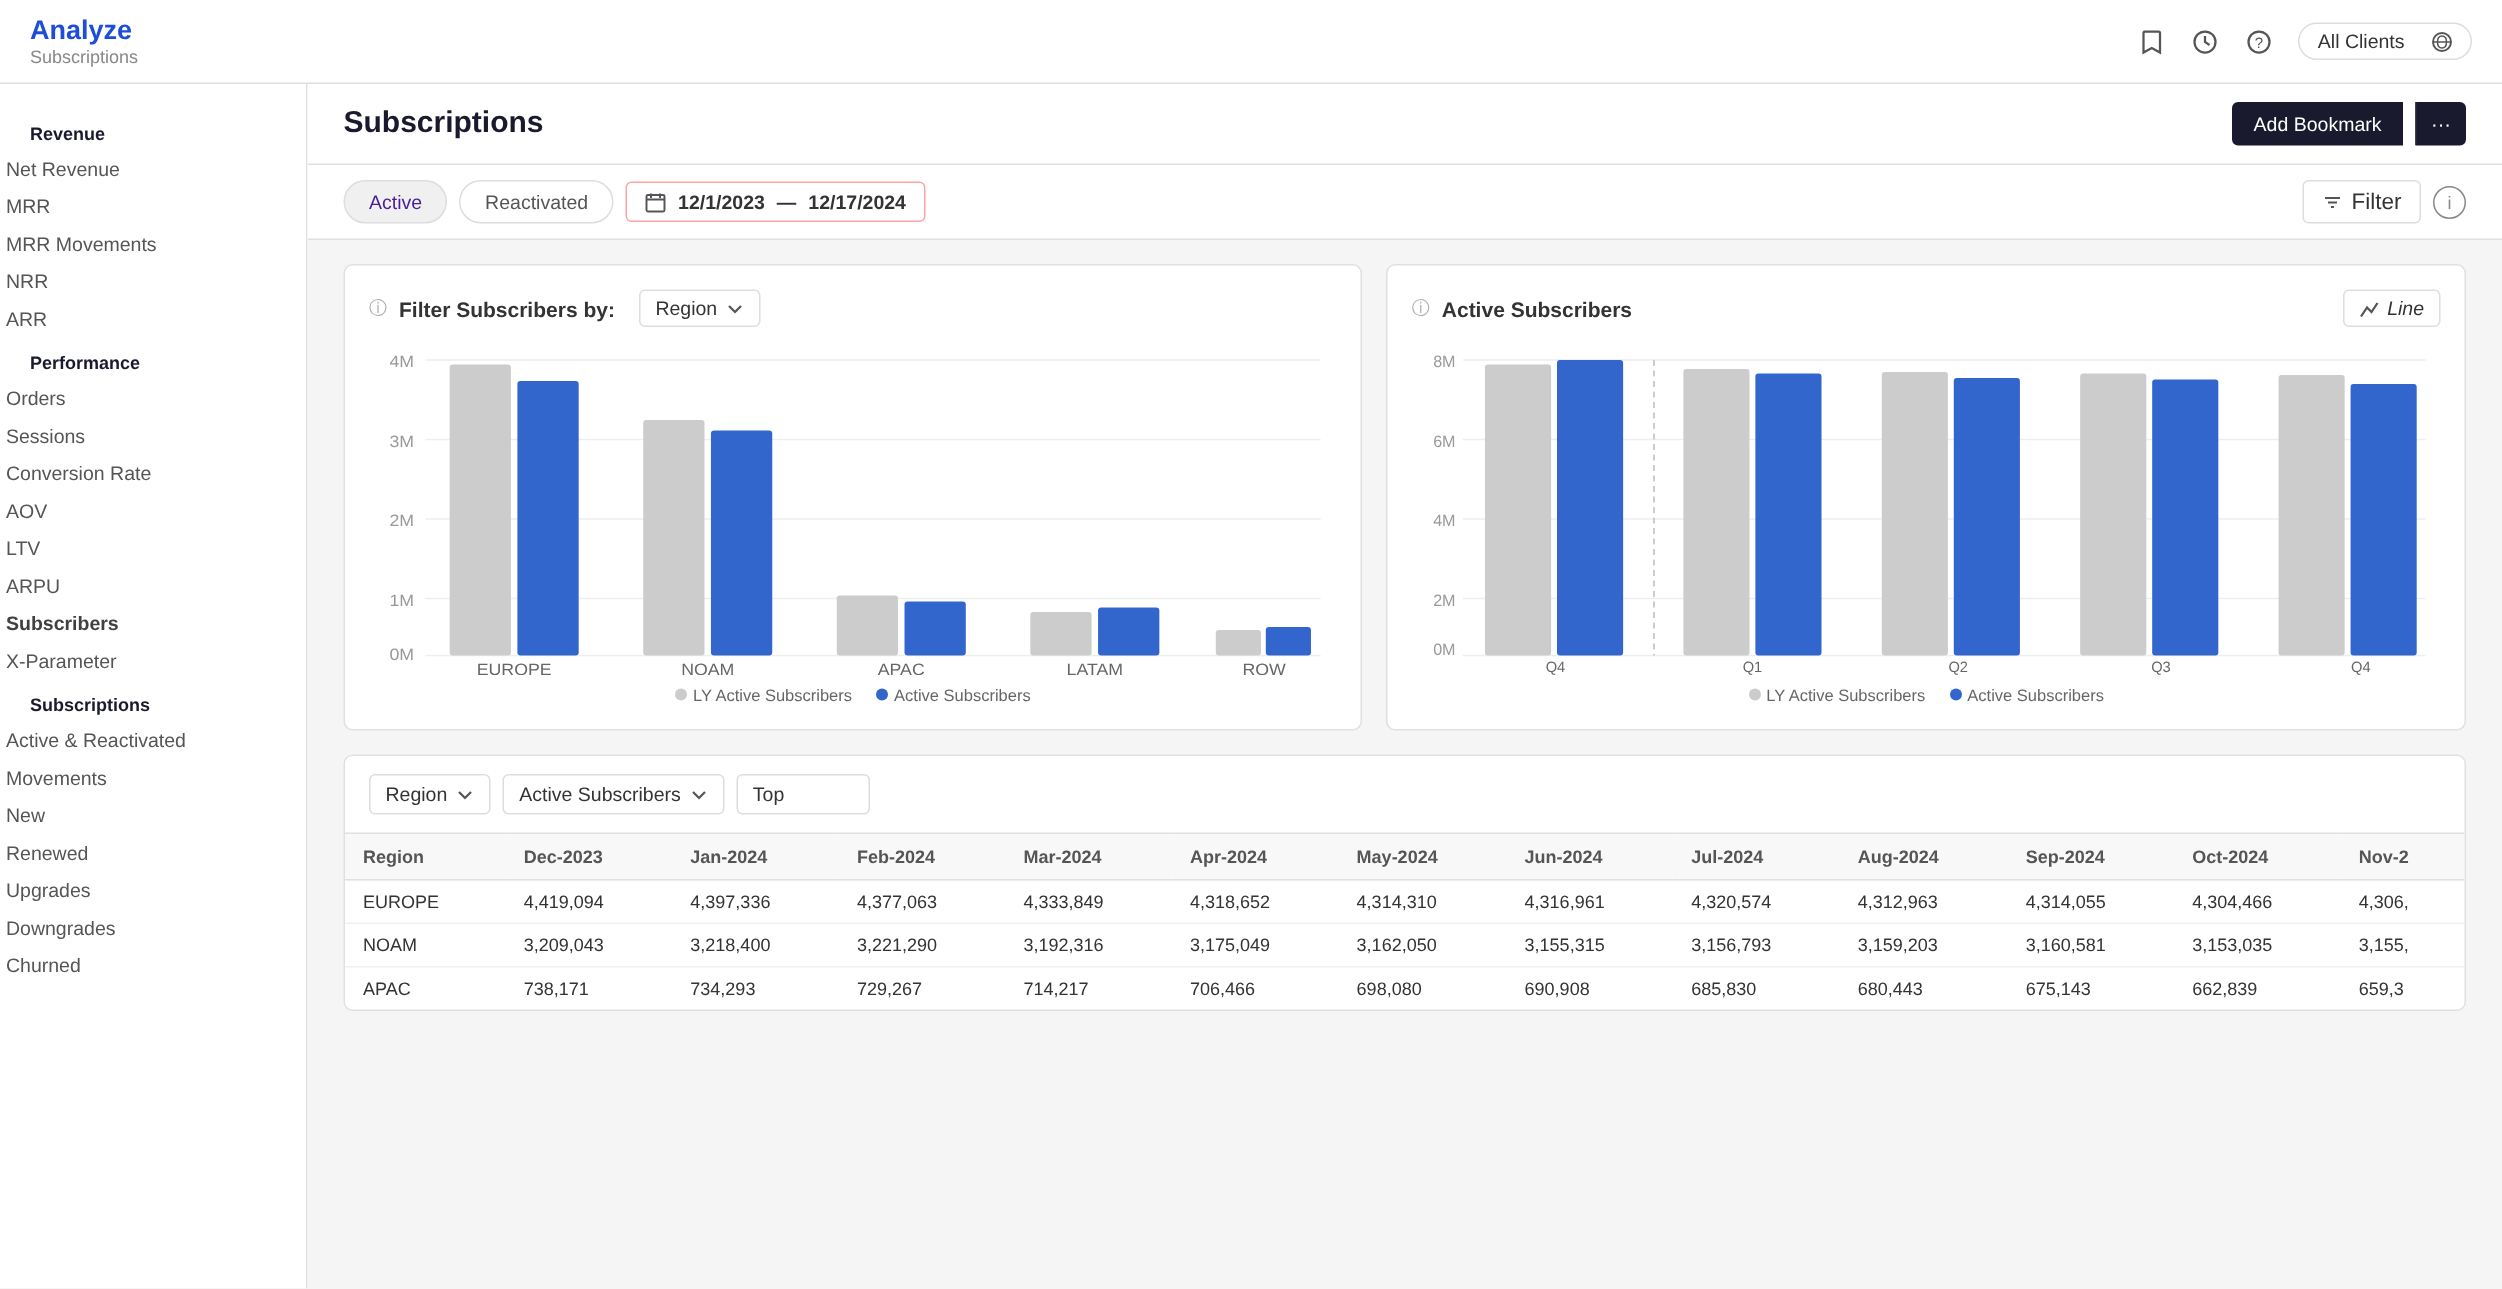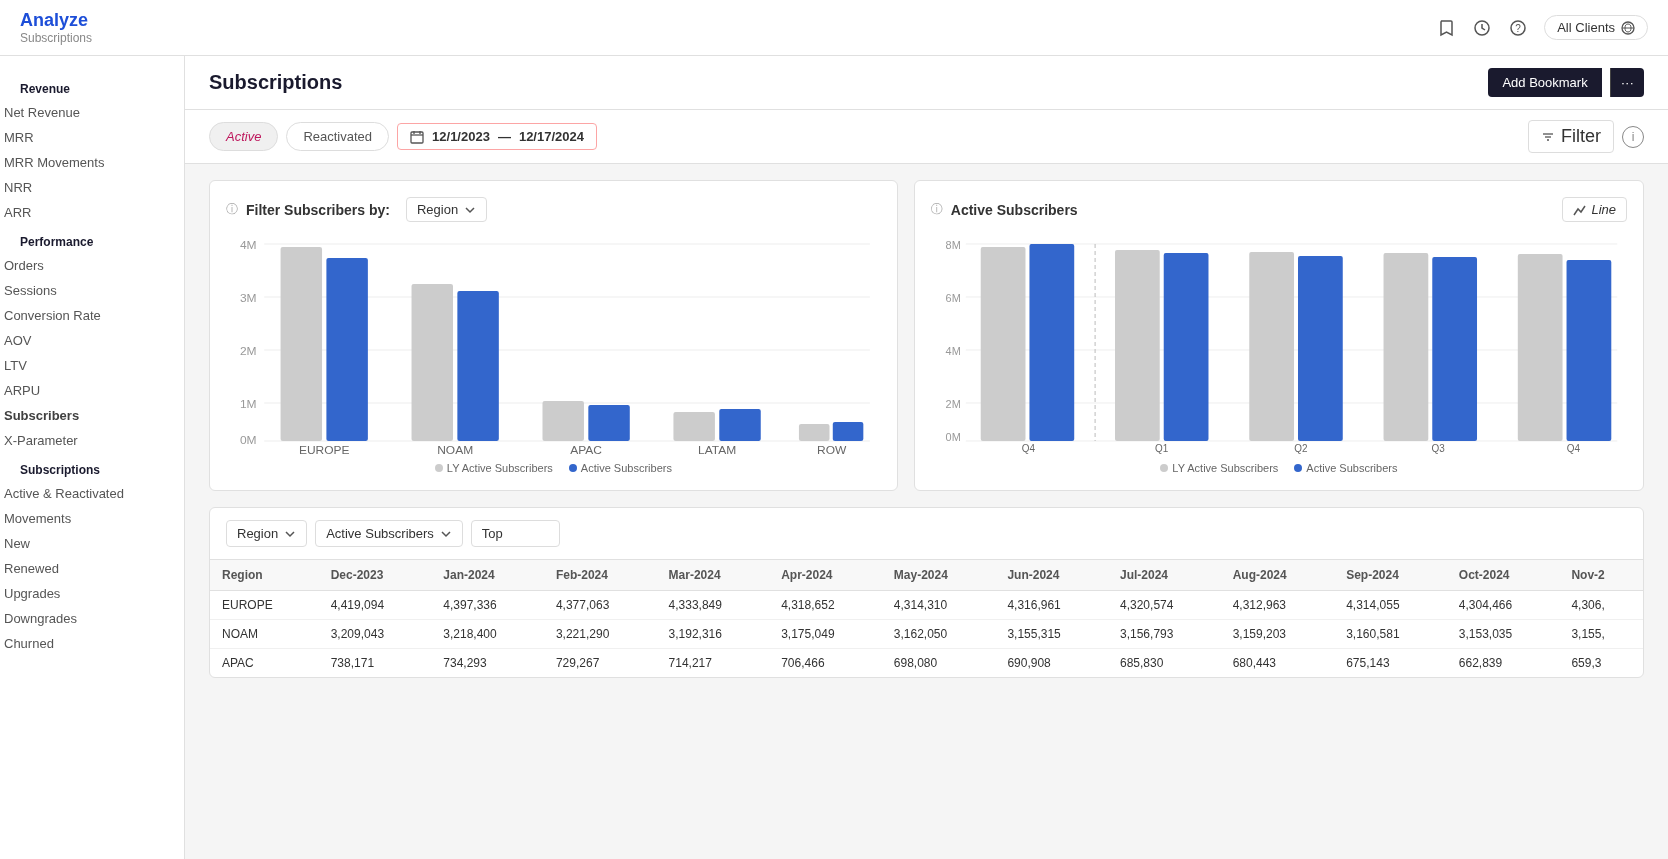"All Clients" .all-clients-btn { gap: 6px -> 18px }
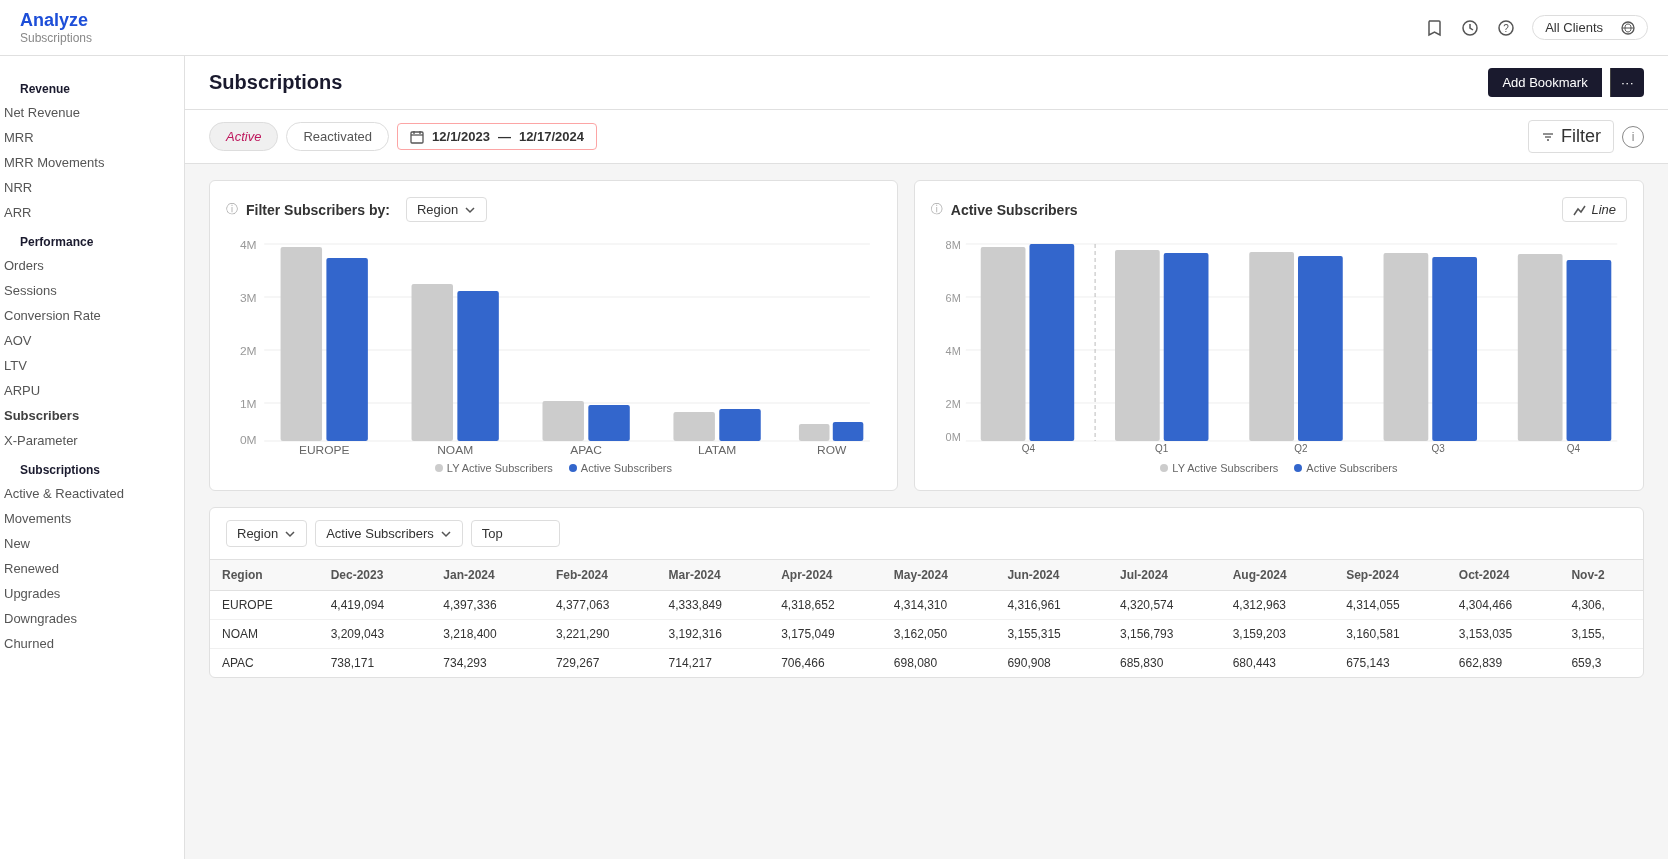"Revenue" .sidebar { width: 185px -> 205px }
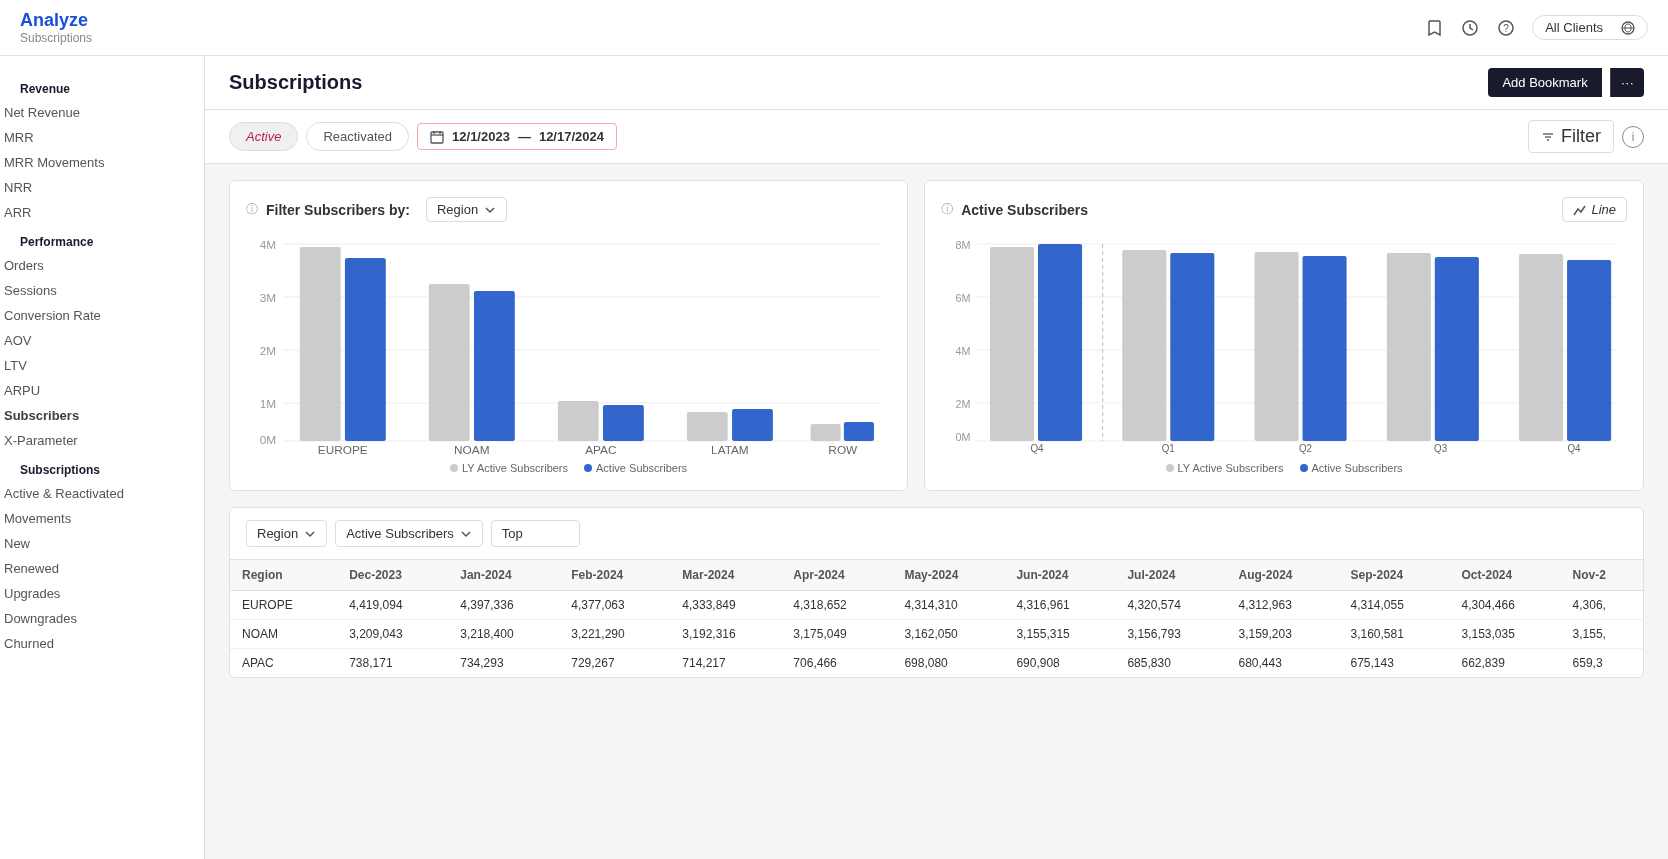"Active" .tab-btn.active { color: #be185d -> #4c1d95; font-style: italic -> none }
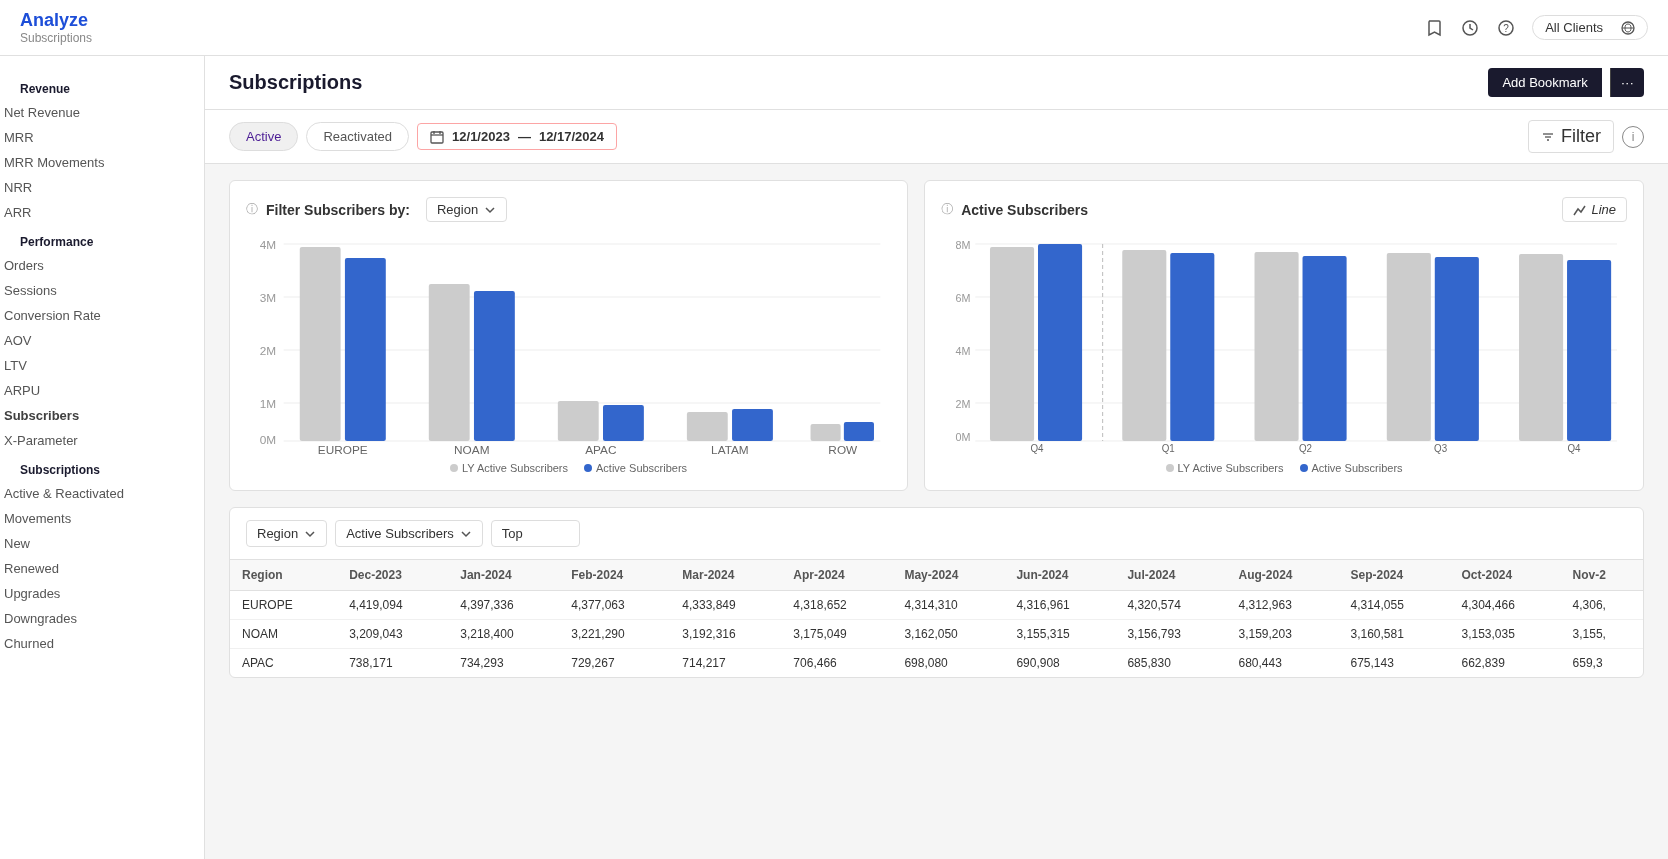"Filter" .filter-btn { font-size: 18px -> 15px }
